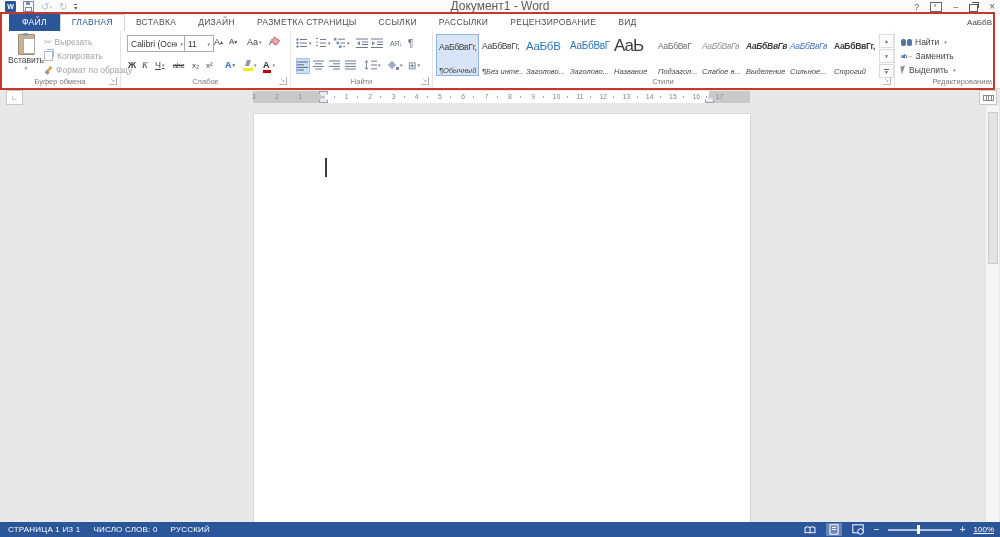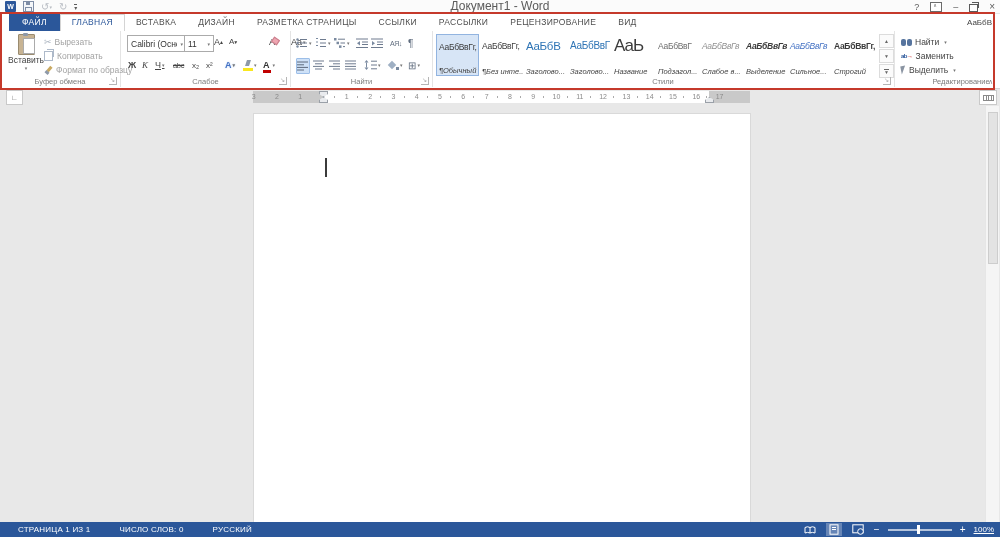"Аа" div.topbtn { margin-left: 44px -> none }
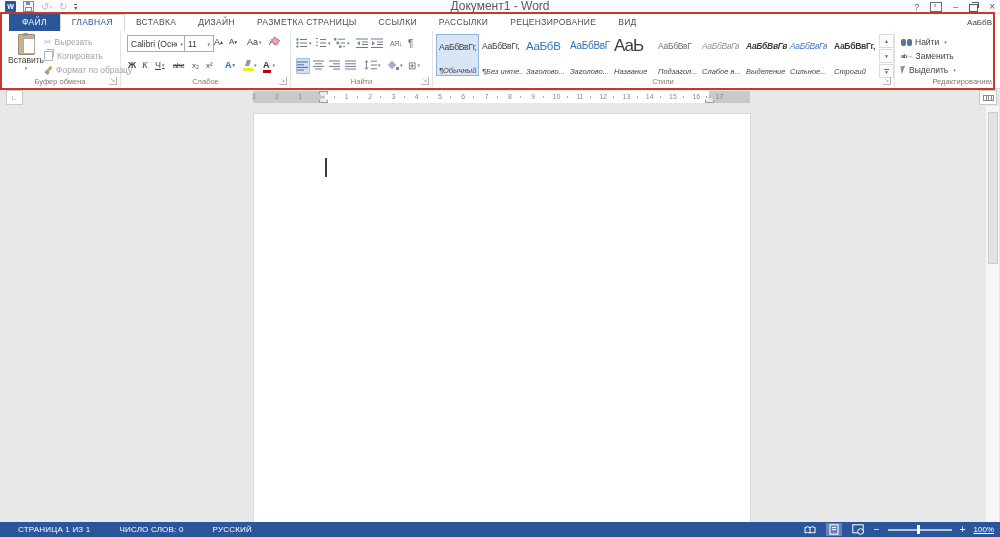"СТРАНИЦА 1 ИЗ 1" .sb-left { gap: 29px -> 13px; margin-left: 10px -> none }
